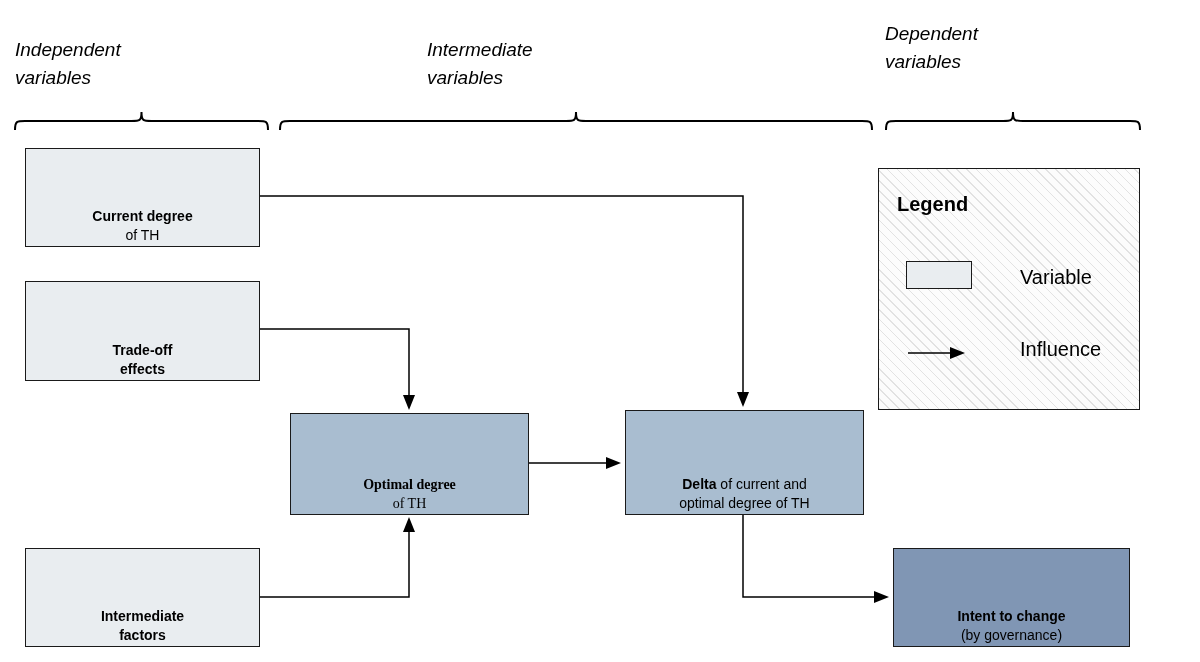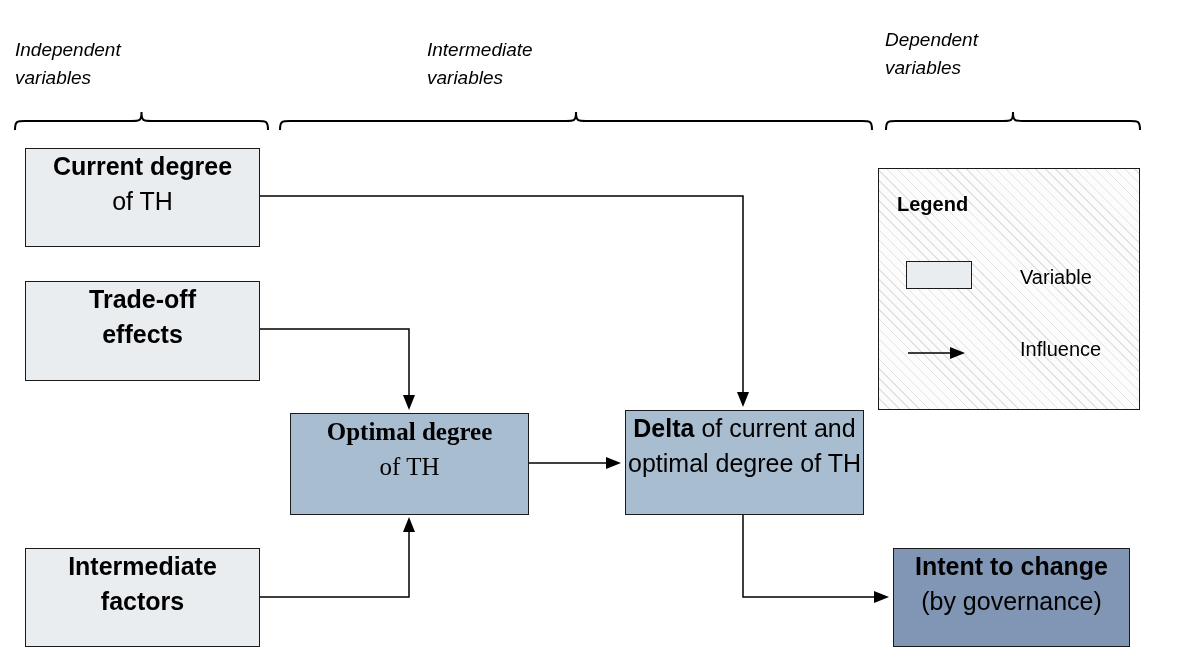"Dependent" div.hdr { top: 26px -> 20px }
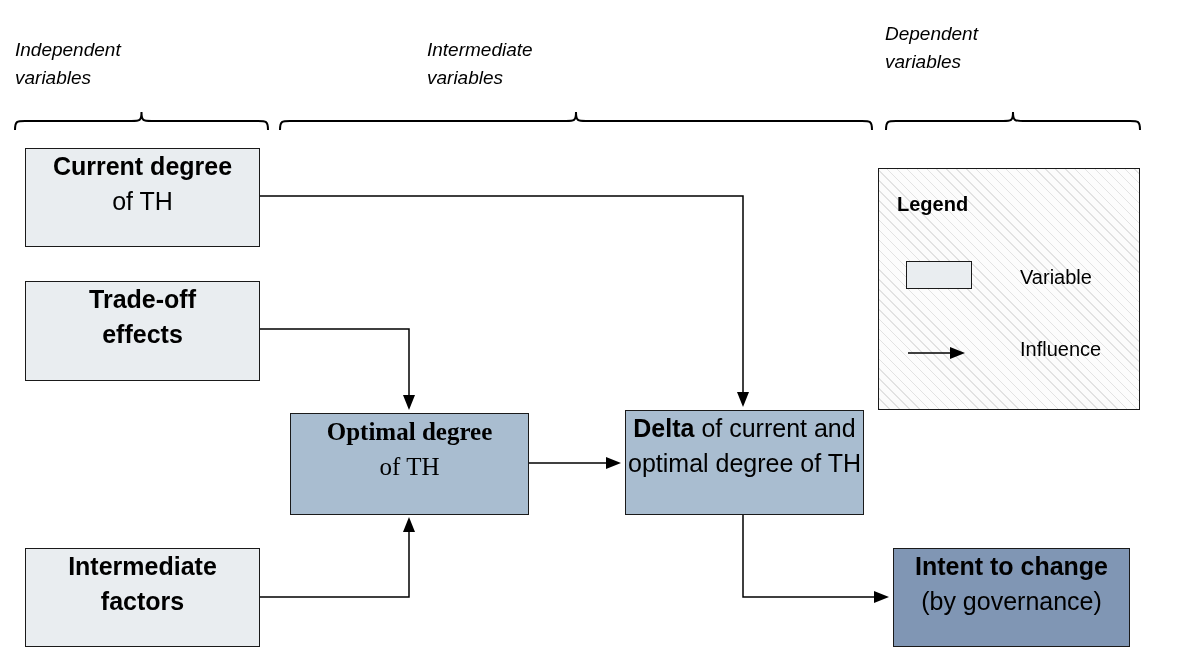"Current degree" .box { font-size: 25px -> 14px; justify-content: flex-start -> flex-end }
